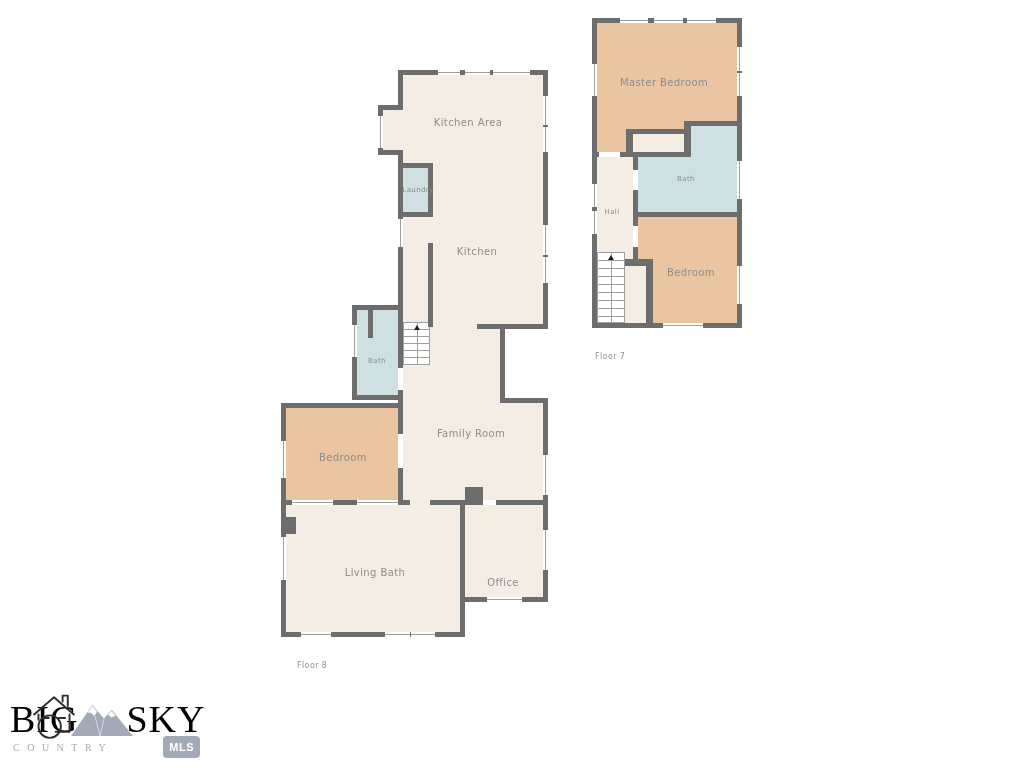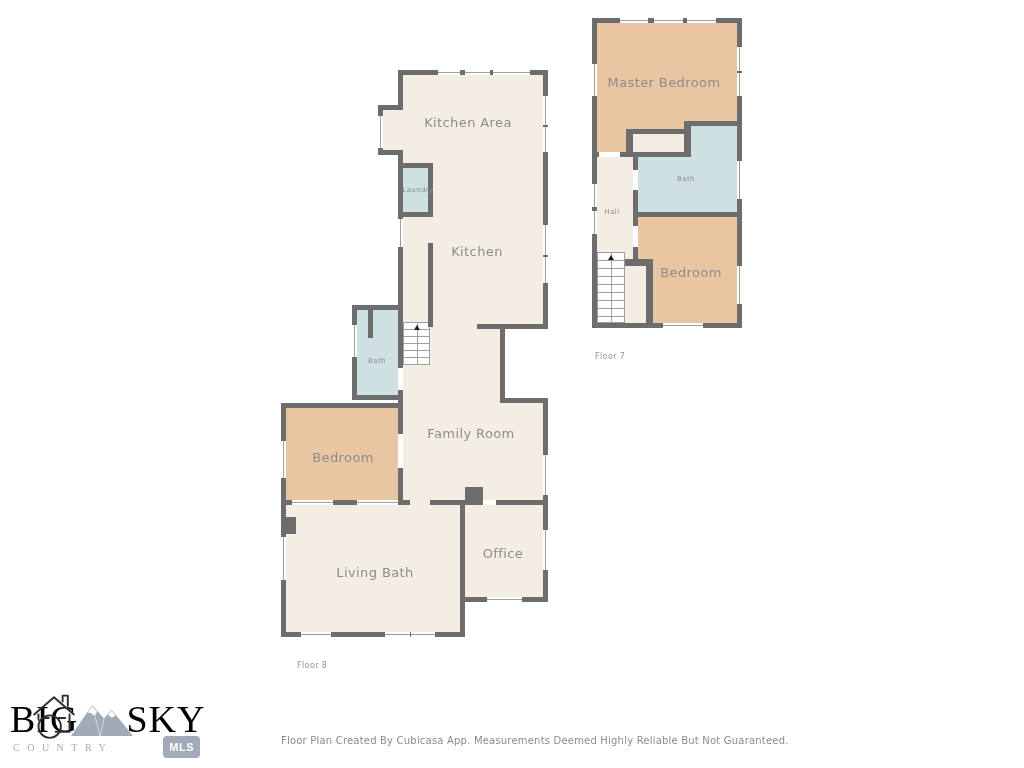"Master Bedroom" .rlabel { font-size: 13px -> 10px }
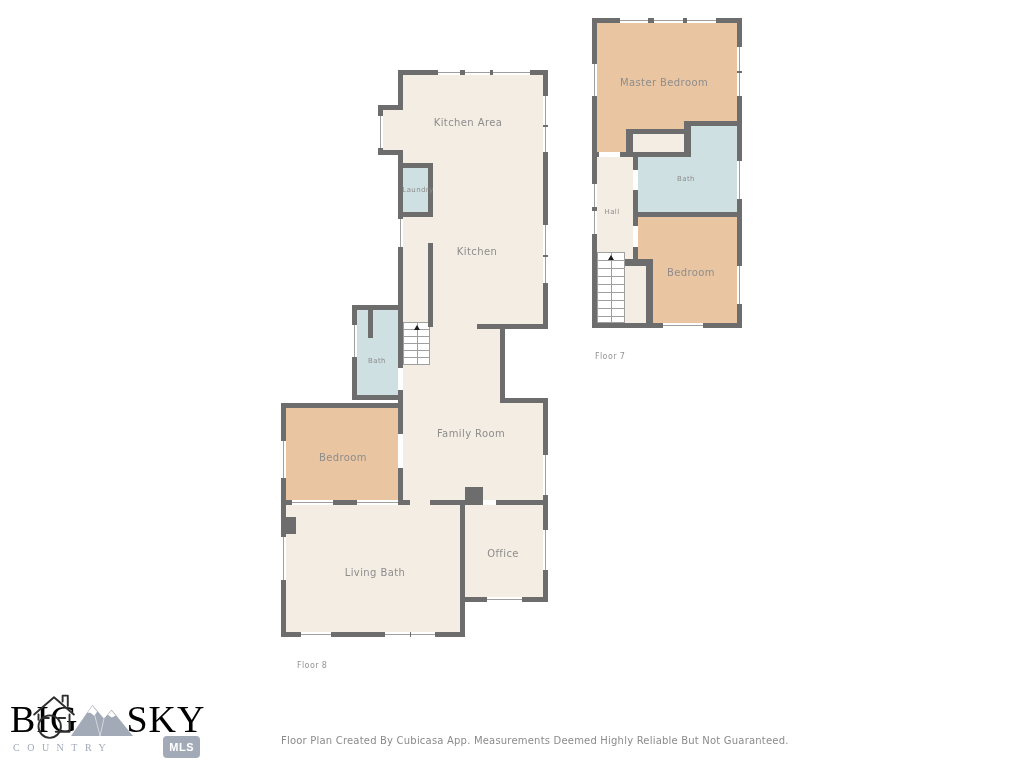"Office" div.rlabel { top: 553px -> 582px }
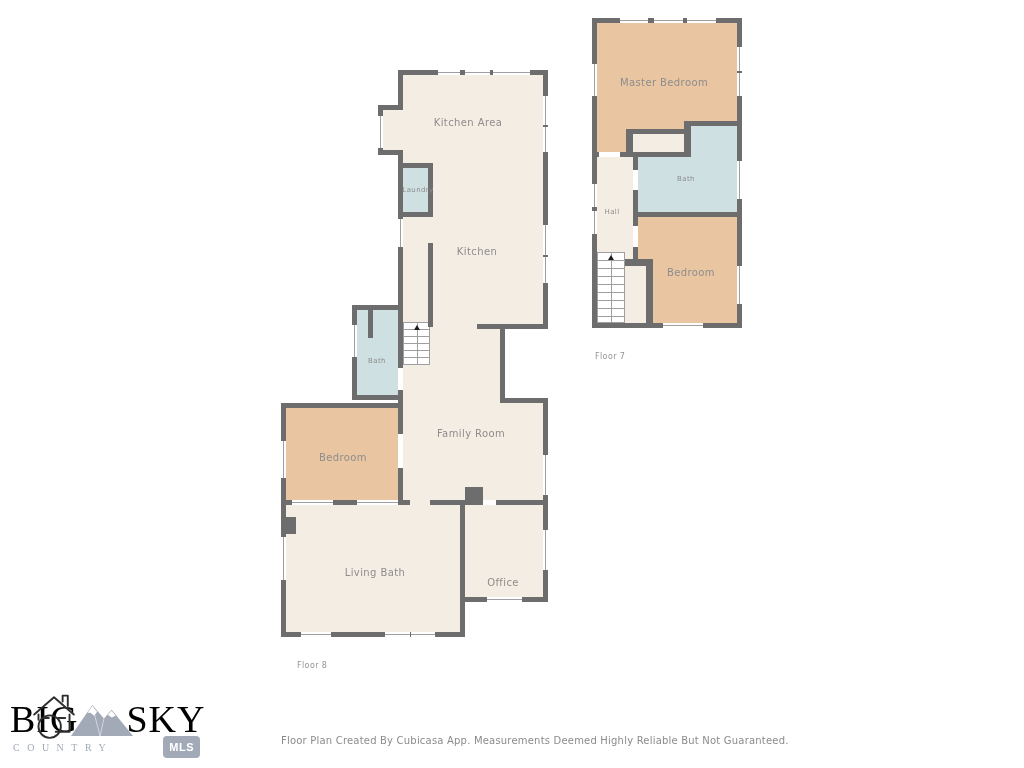"Floor Plan Created By Cubicasa" div { html: <div>Floor Plan Created By Cubicasa App. Measurements Deemed Highly Reliable But Not Guaranteed.</div> -> none }
